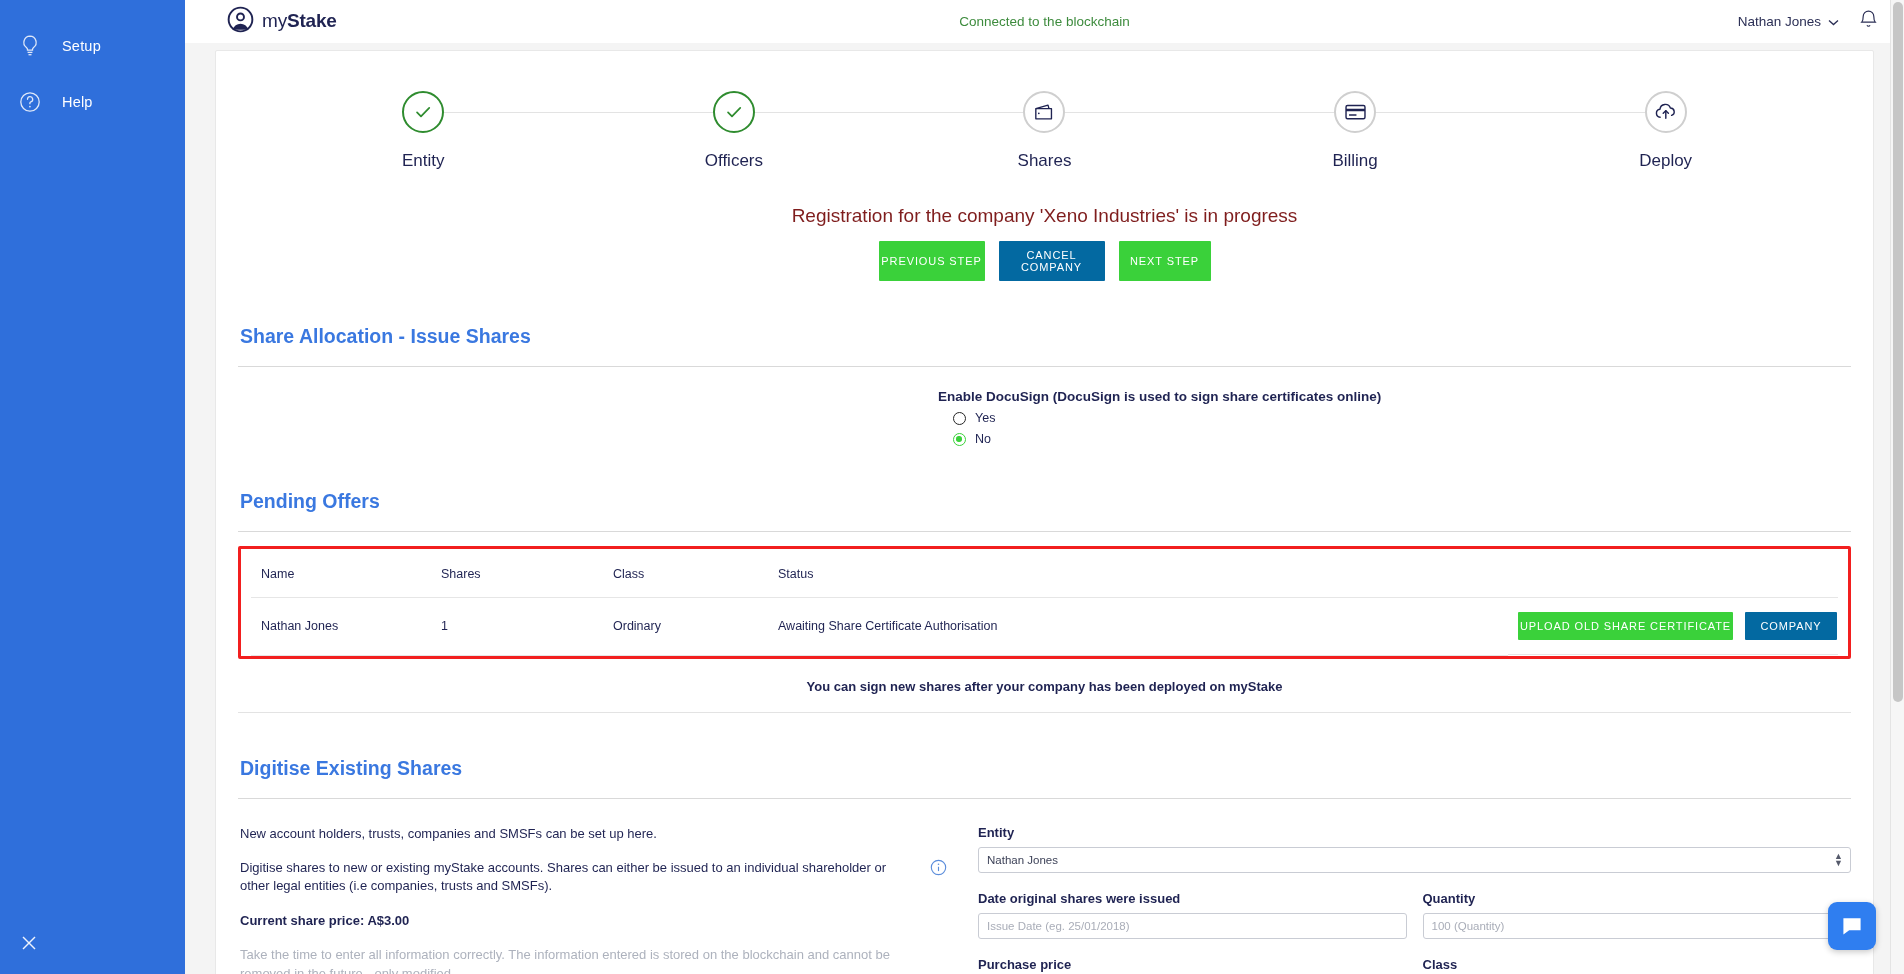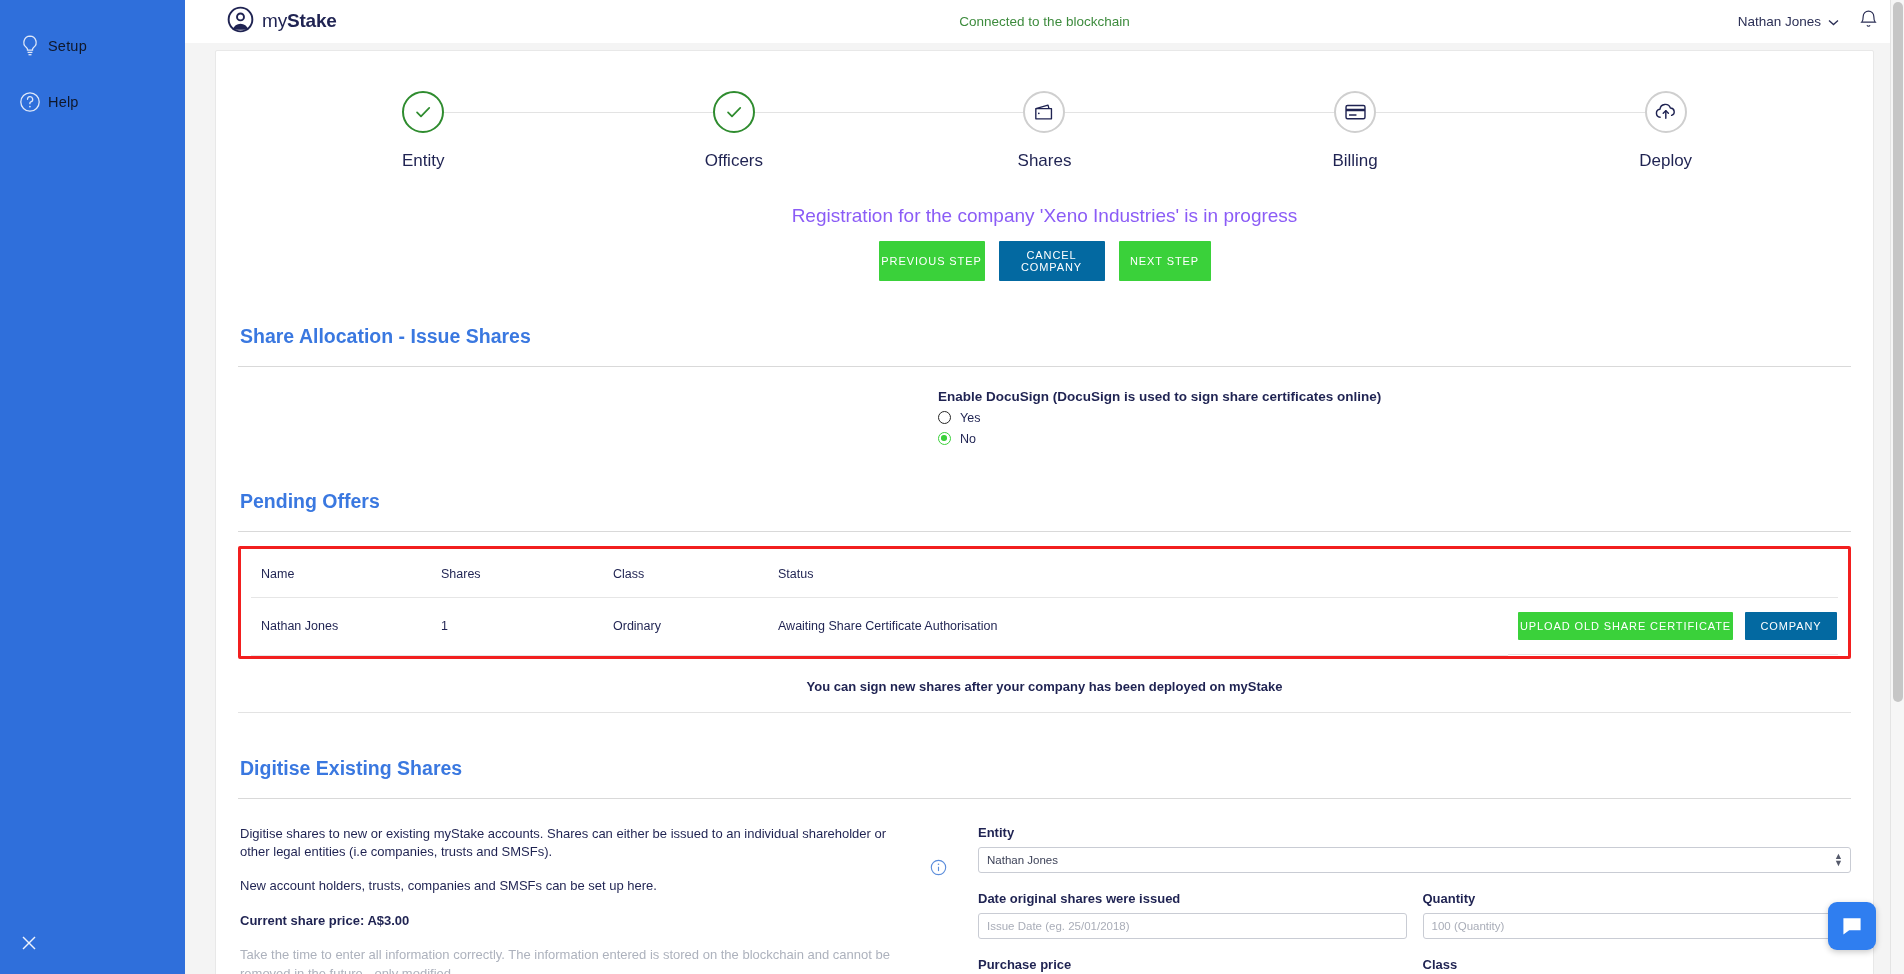"Setup" .side-label { color: #0f172a -> #ffffff; margin-left: none -> 14px }
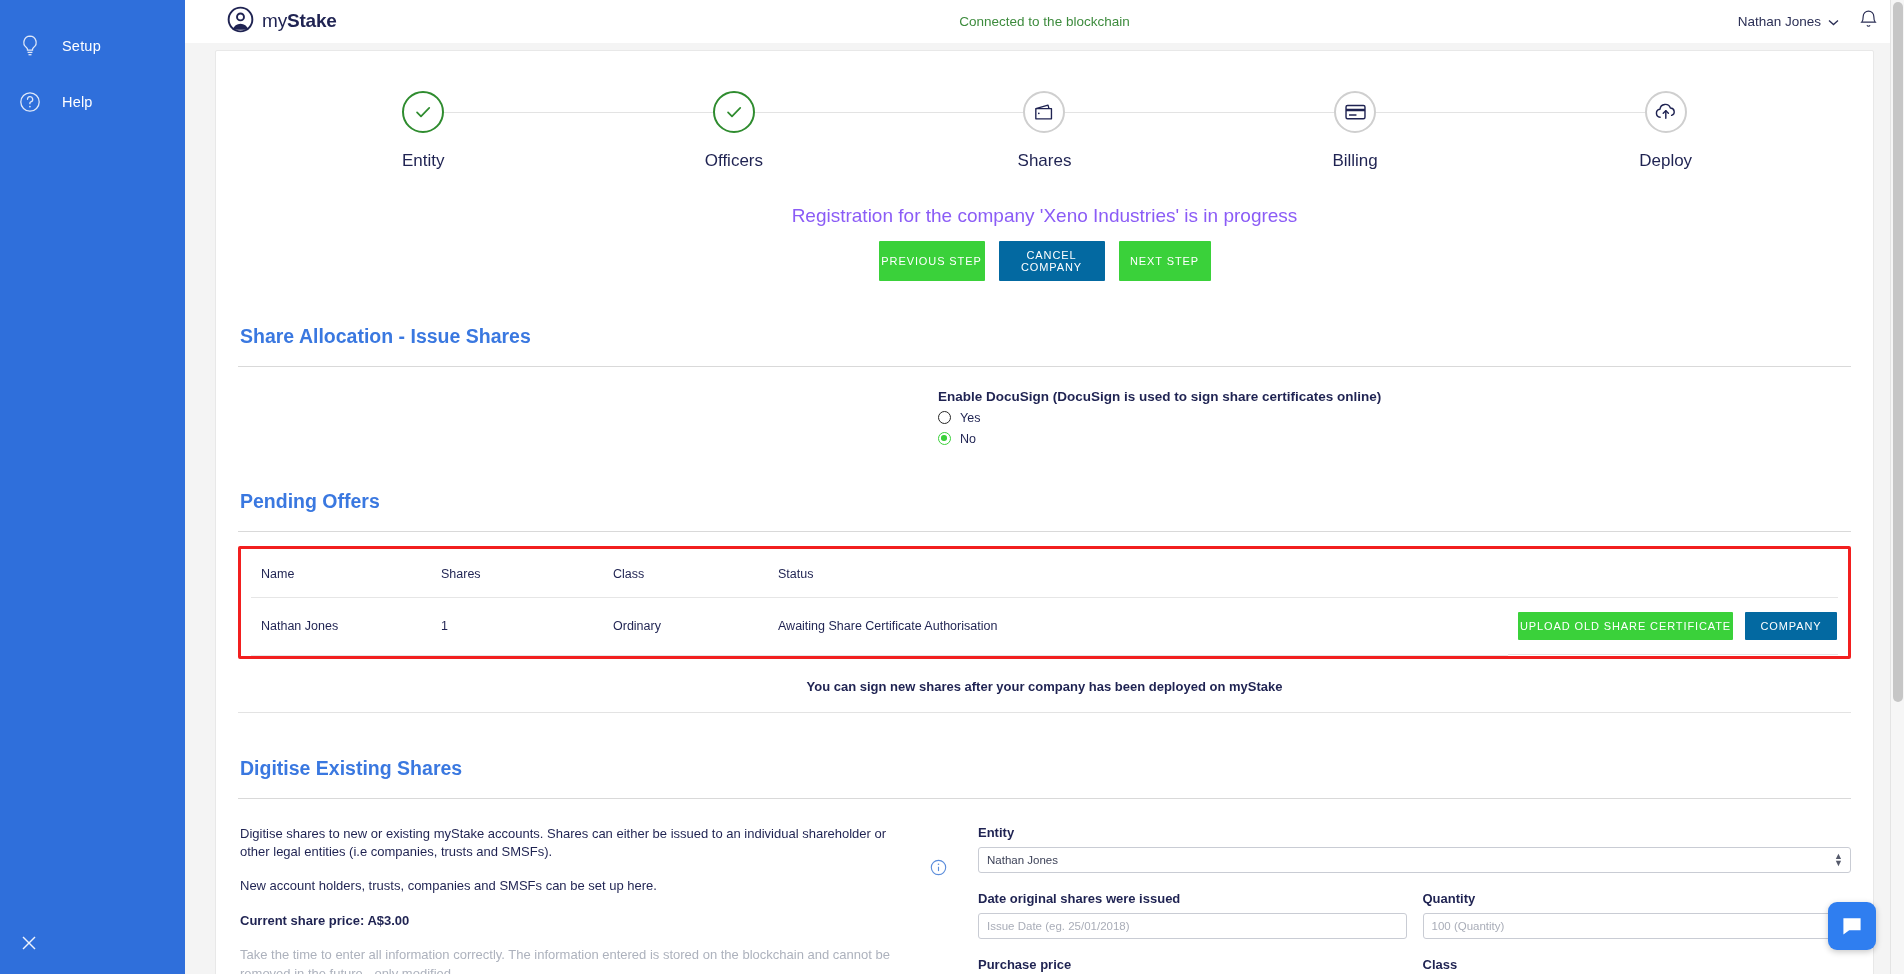"Registration for the company 'Xeno" .reg-msg { color: #8b5cf6 -> #7f1d1d }
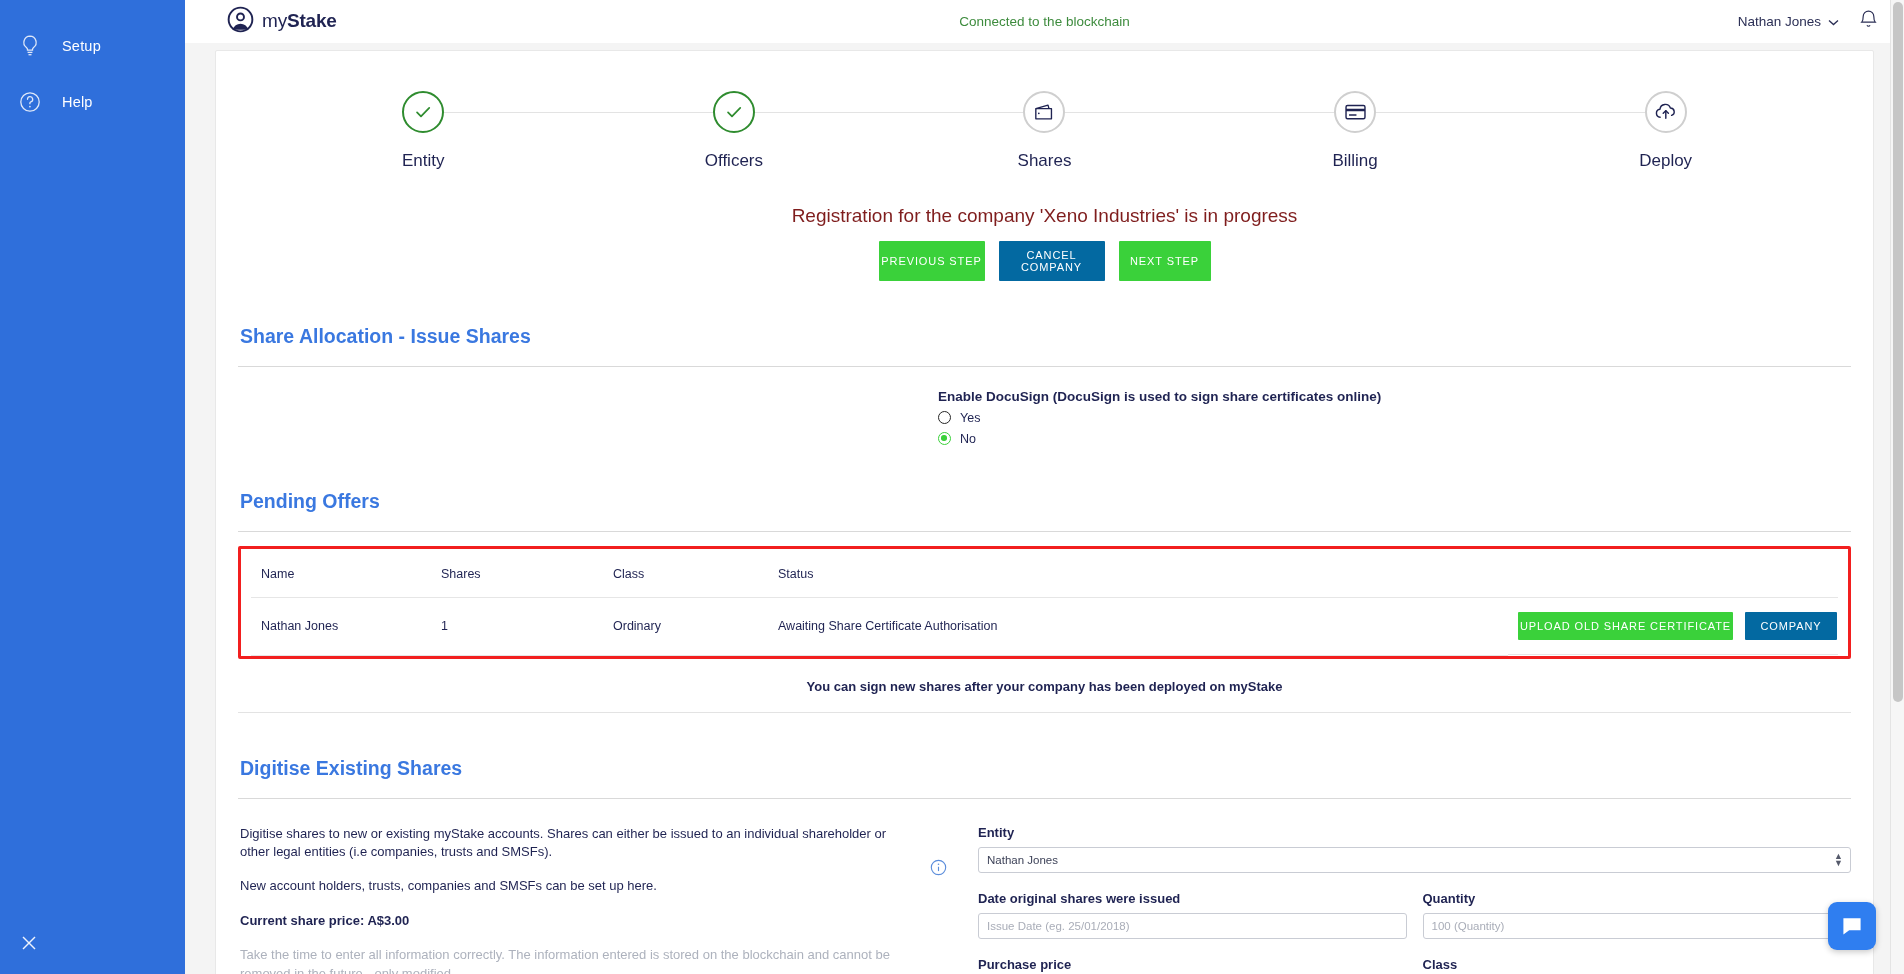"Yes" .radio-row { align-items: flex-start -> flex-end; margin-left: none -> 15px }
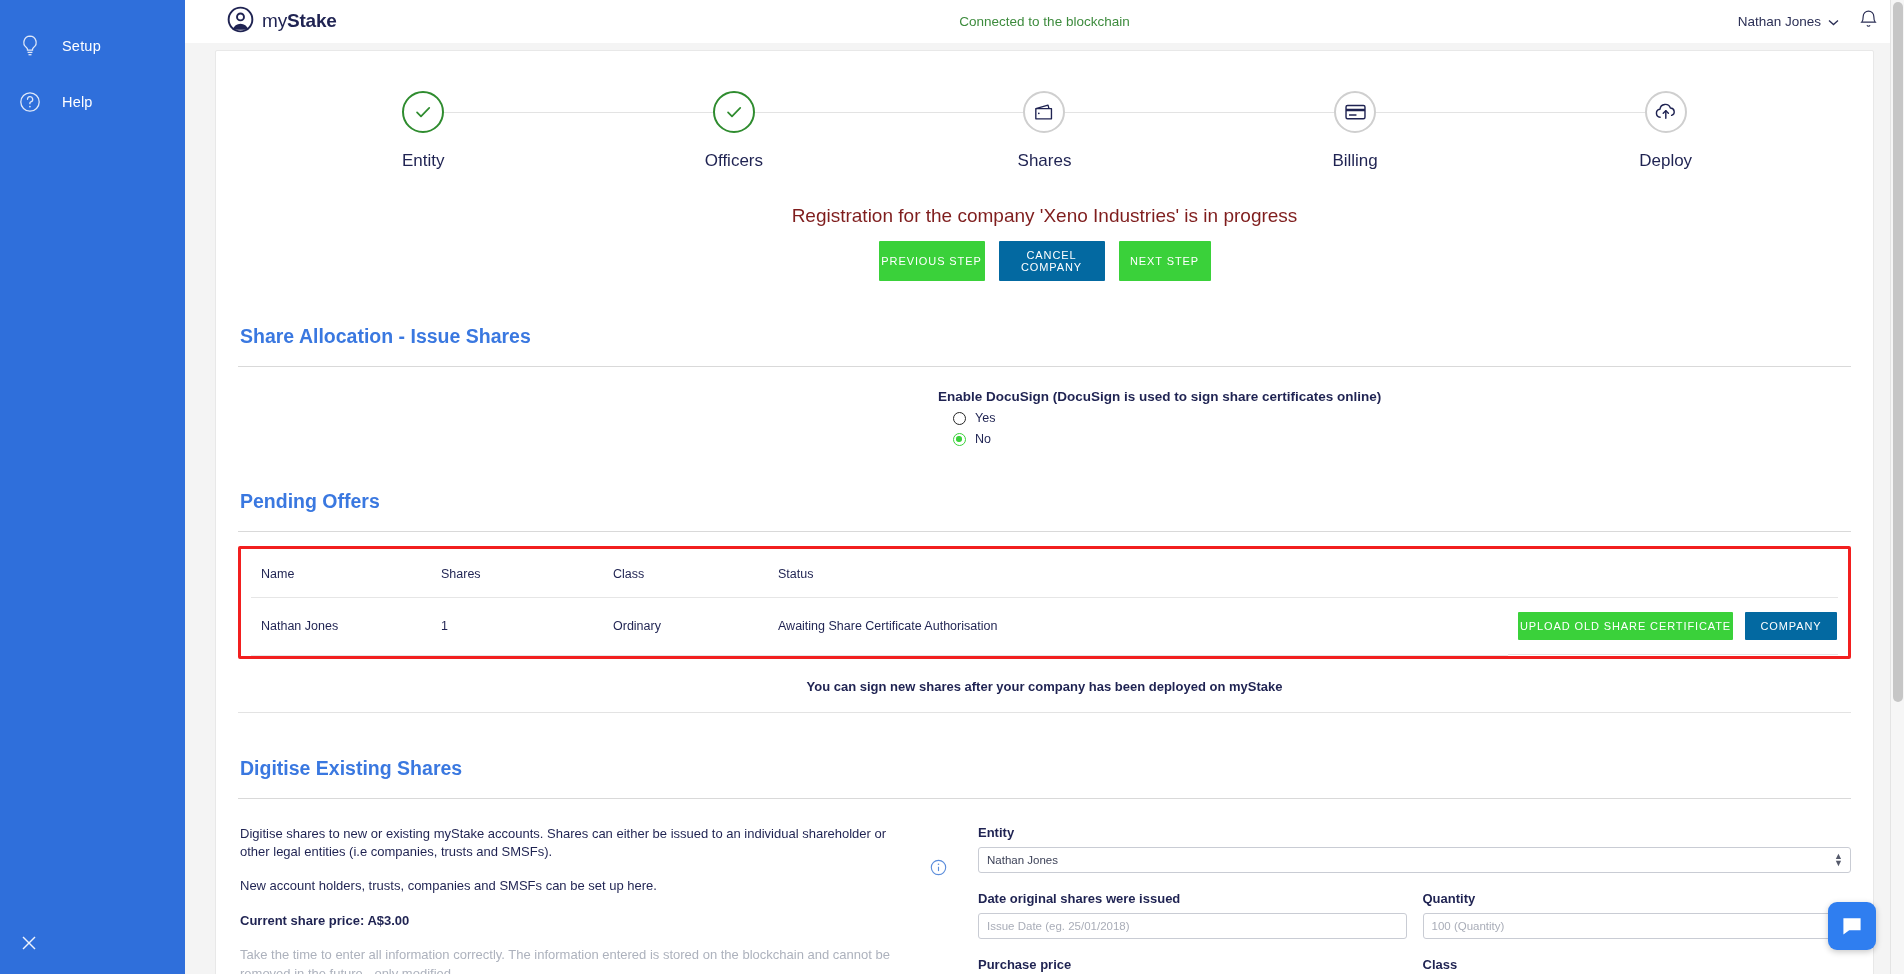"Digitise shares to new or" p { order: before "New account holders, trusts, companies" -> after "New account holders, trusts, companies" }
